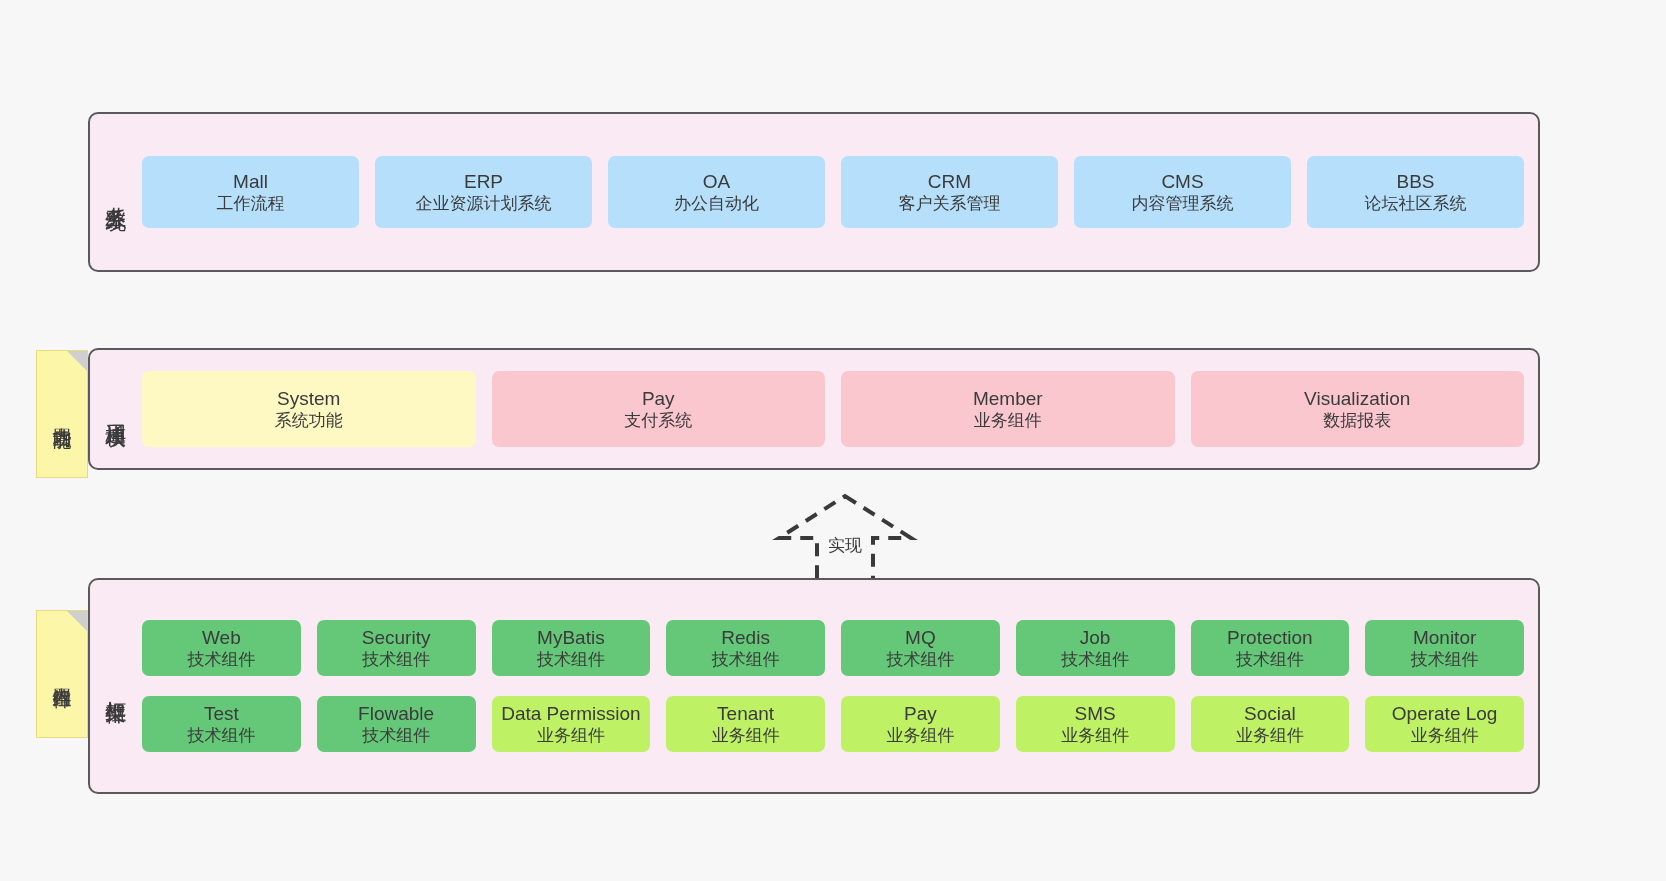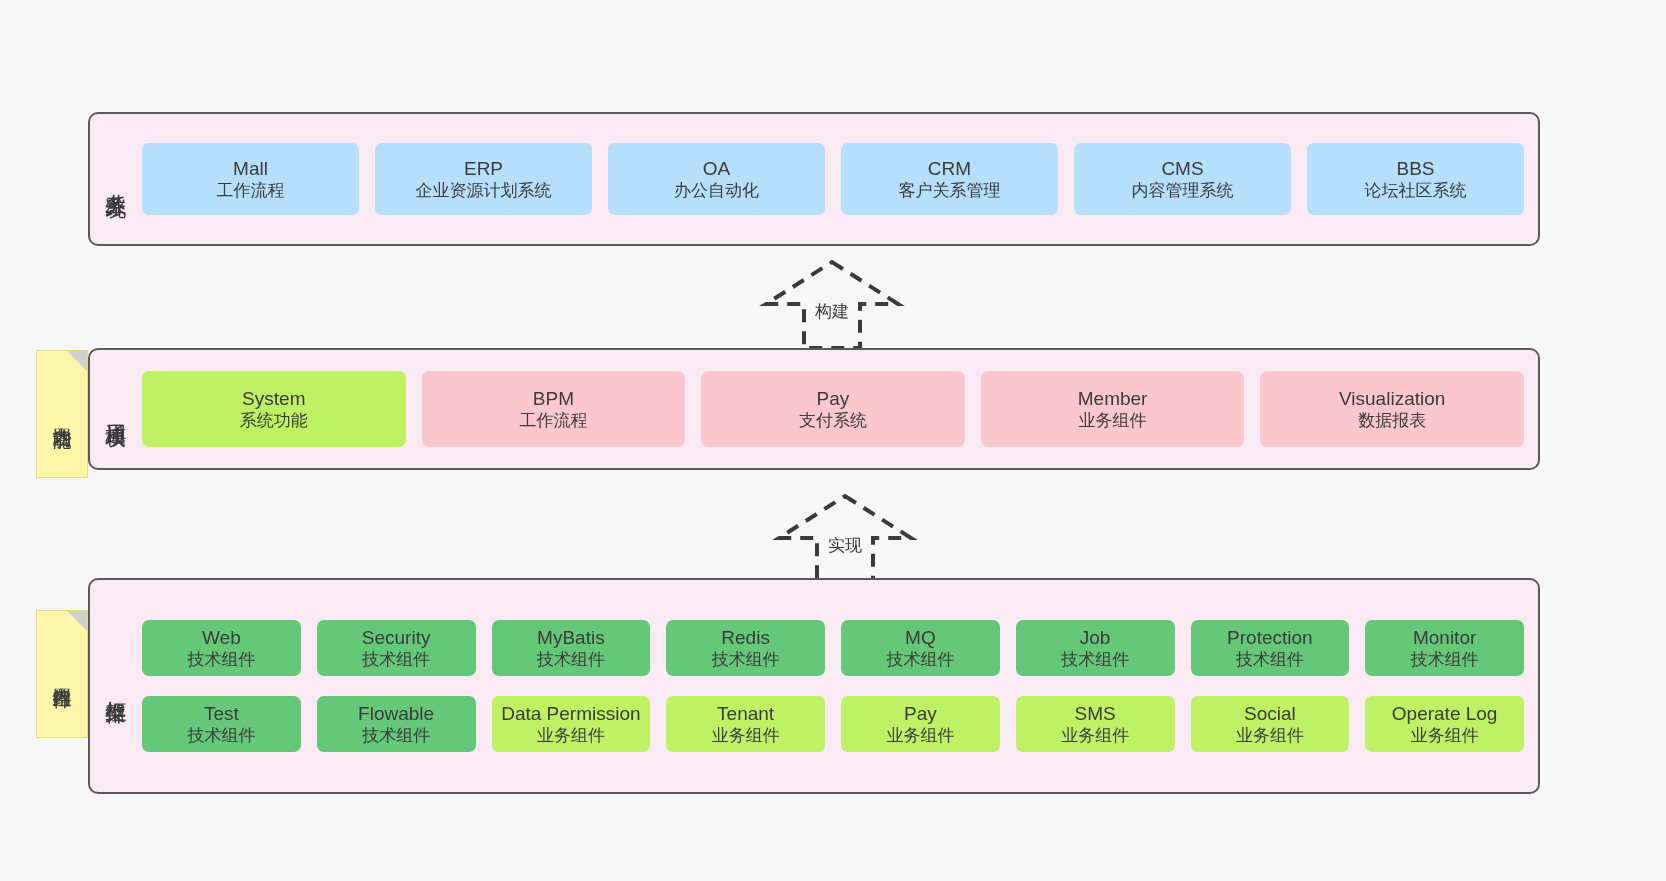"Mall" #layer-business { height: 134px -> 160px }
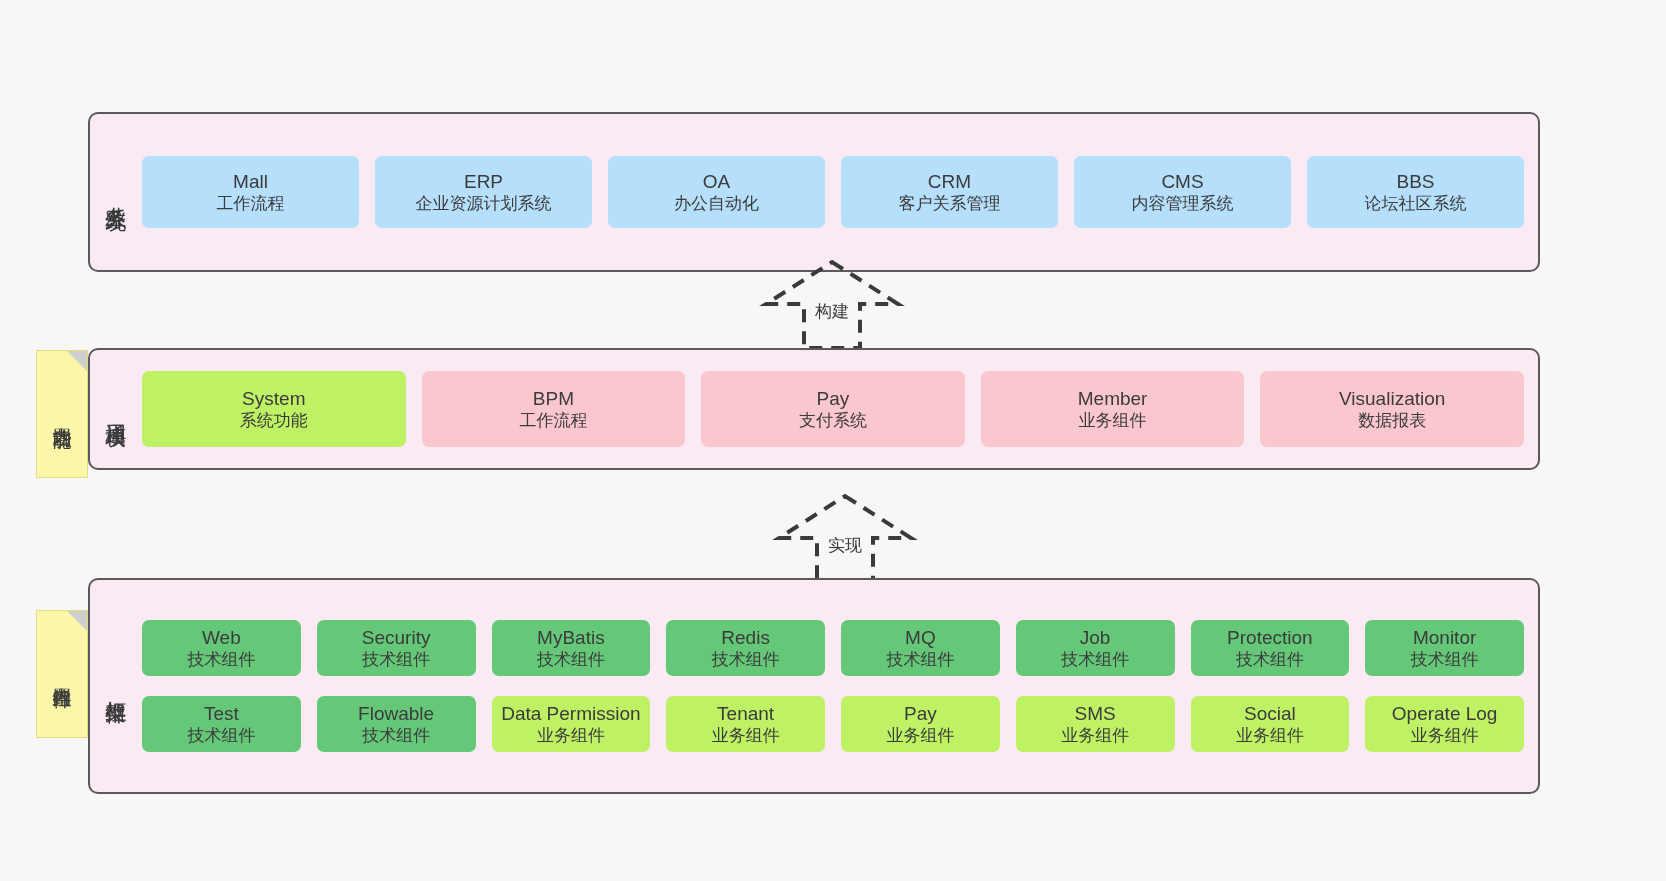"构建" div.uml-arrow { html: <div> <svg> <path></path> </svg> <span>构建</span> </div> -> none }
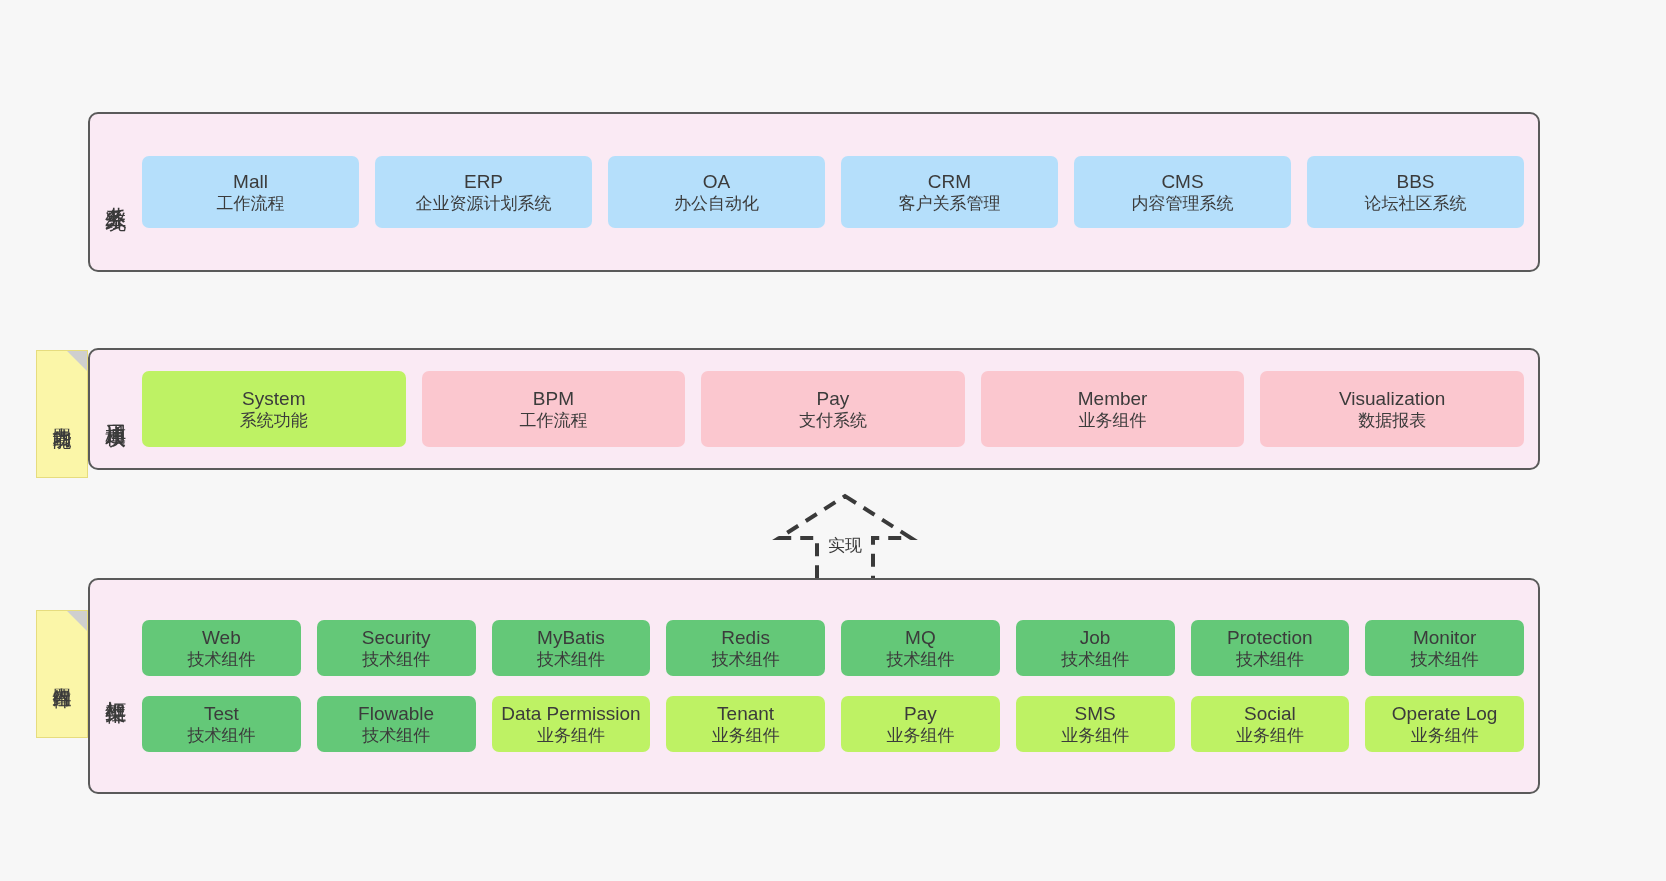"System" .c-red-strong { background: #bef264 -> #fef9c3 }
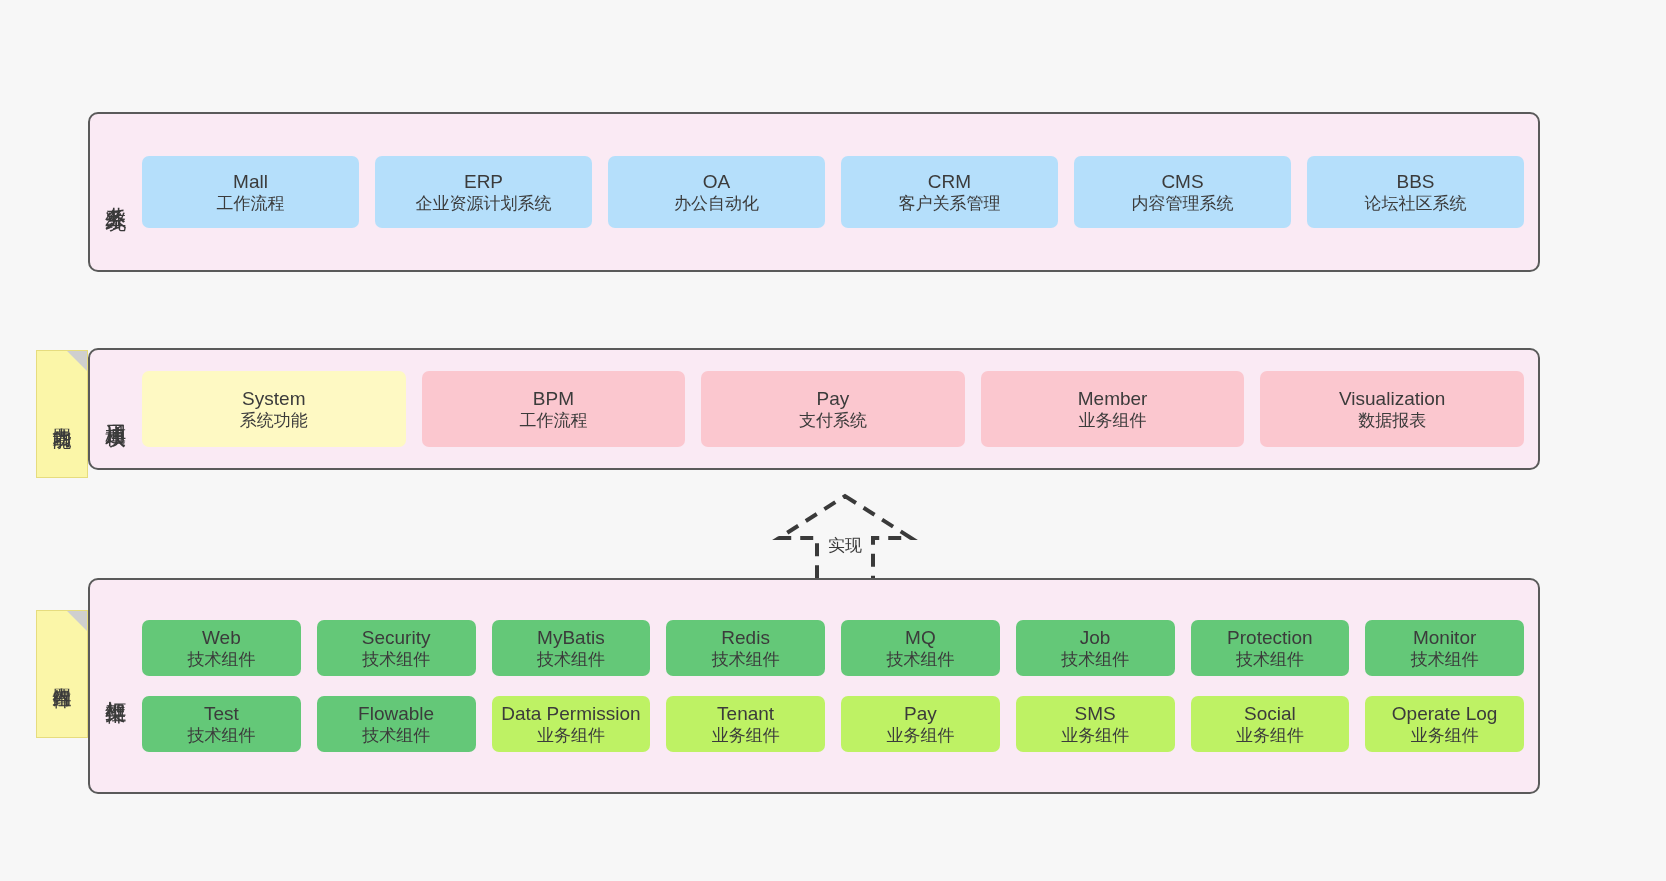"BPM" div.card { html: <div> <div>BPM</div> <div>工作流程</div> </div> -> none }
